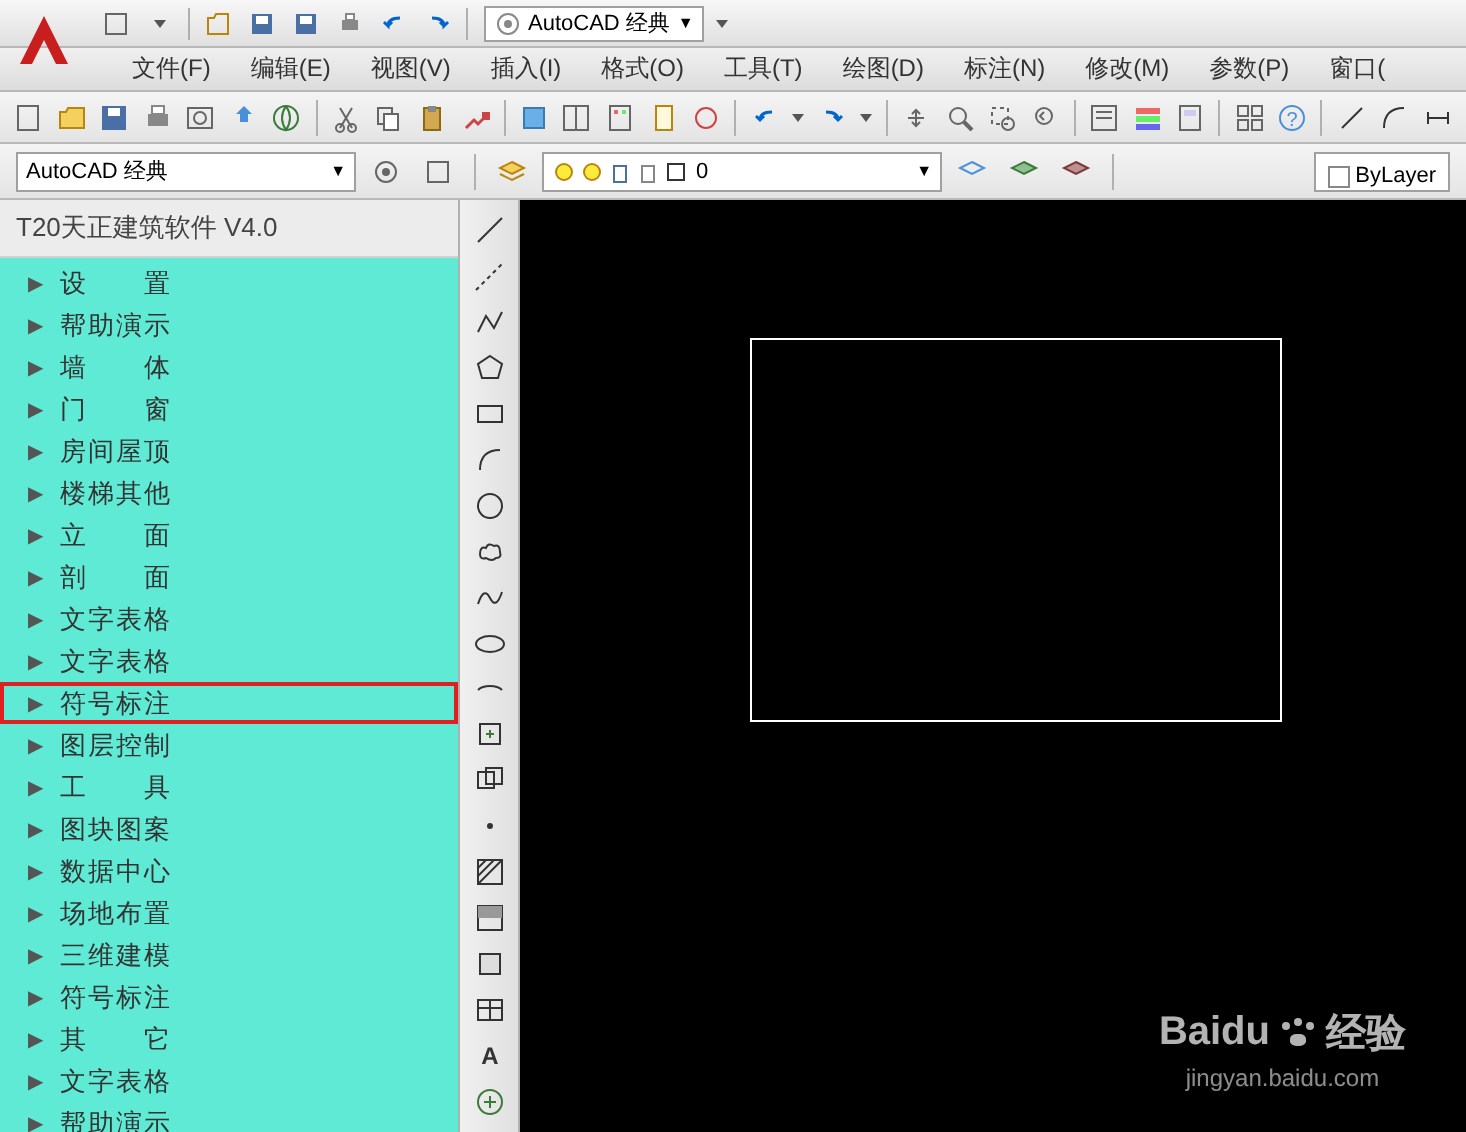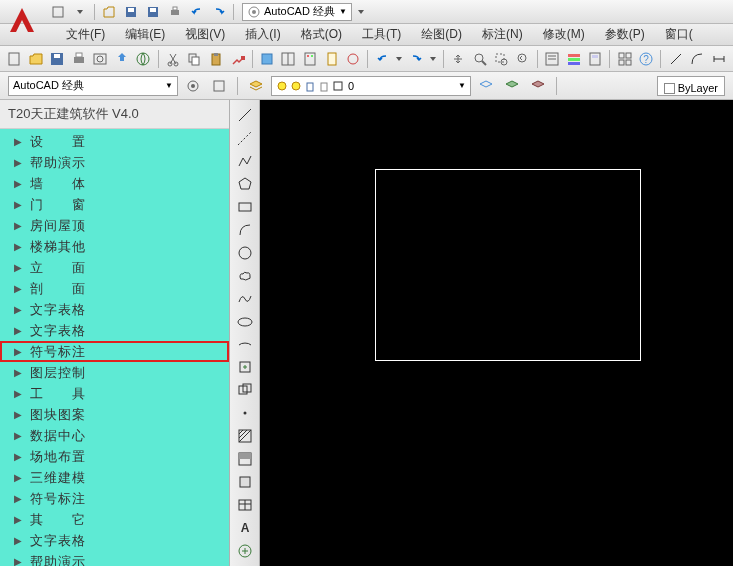"Baidu" div.watermark { html: none -> <div> <div> <span>Baidu</span> <div> <div></div> <div></div> <div></div> <div></div> </div> <span>经验</span> </div> <div>jingyan.baidu.com</div> </div> }
